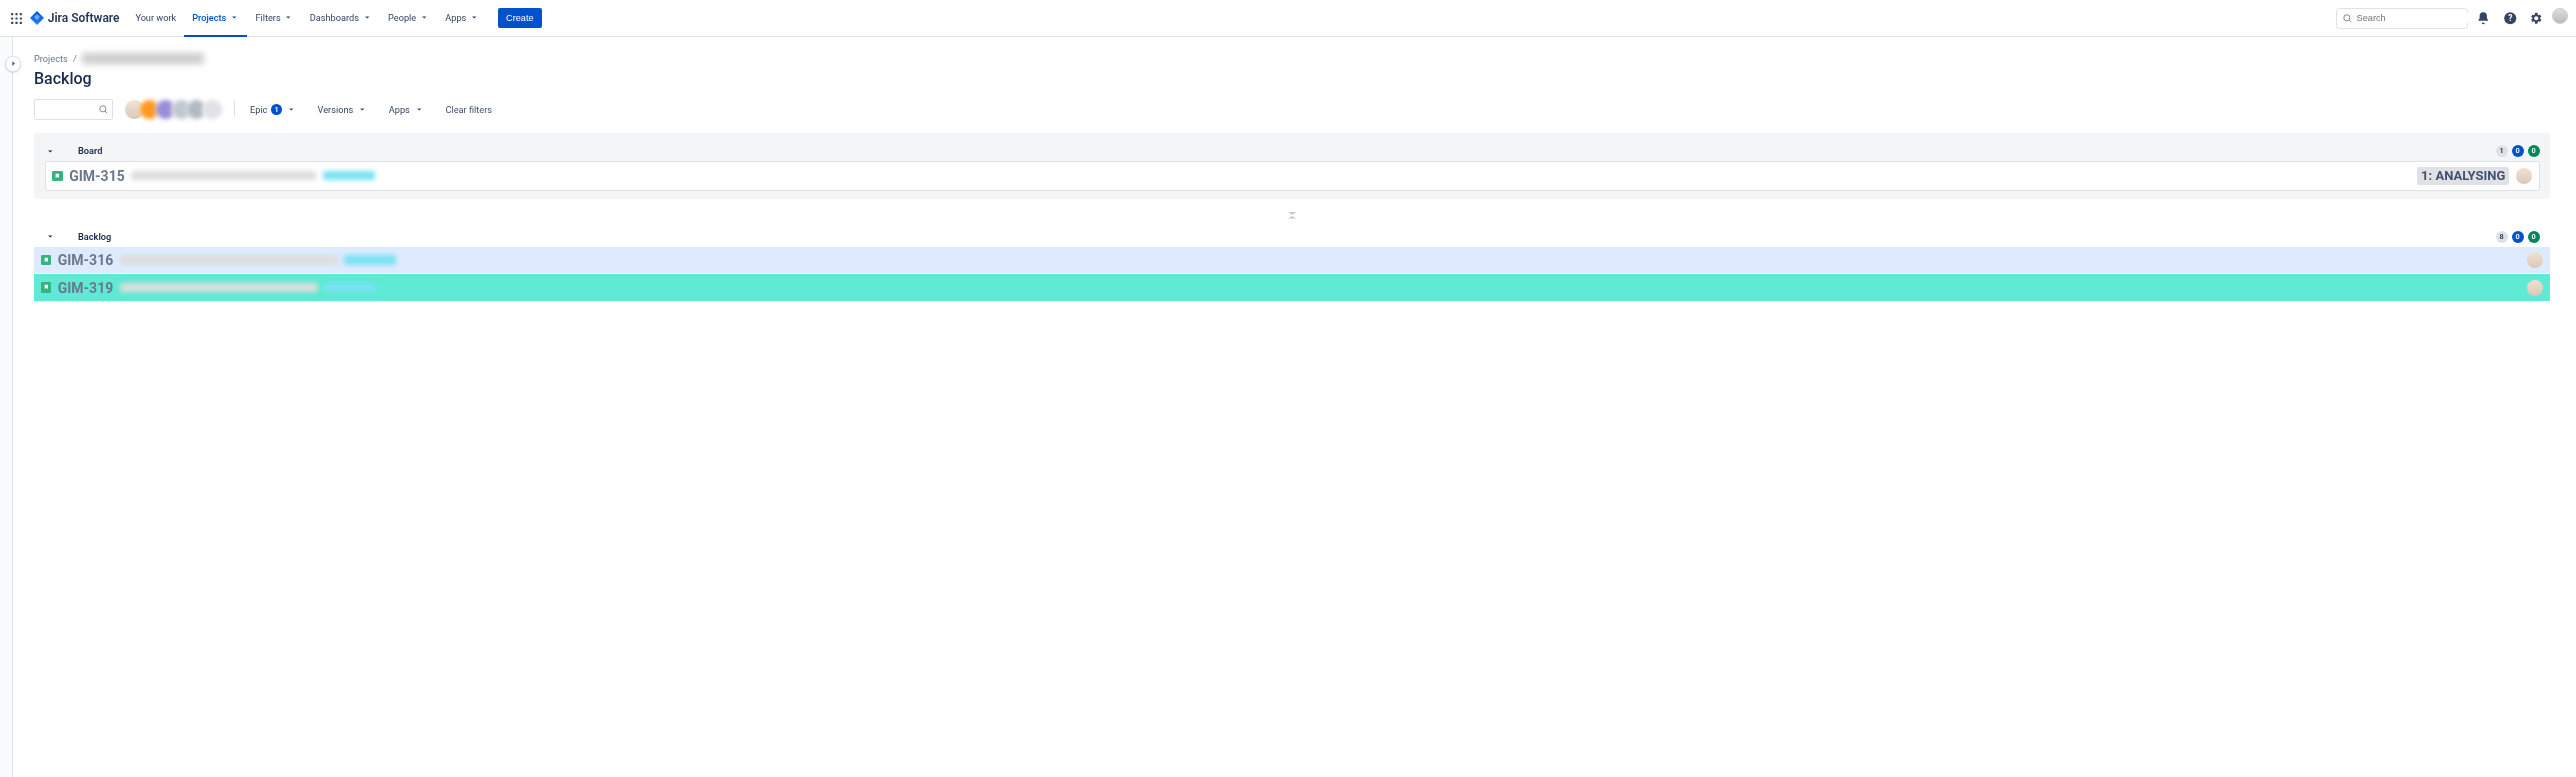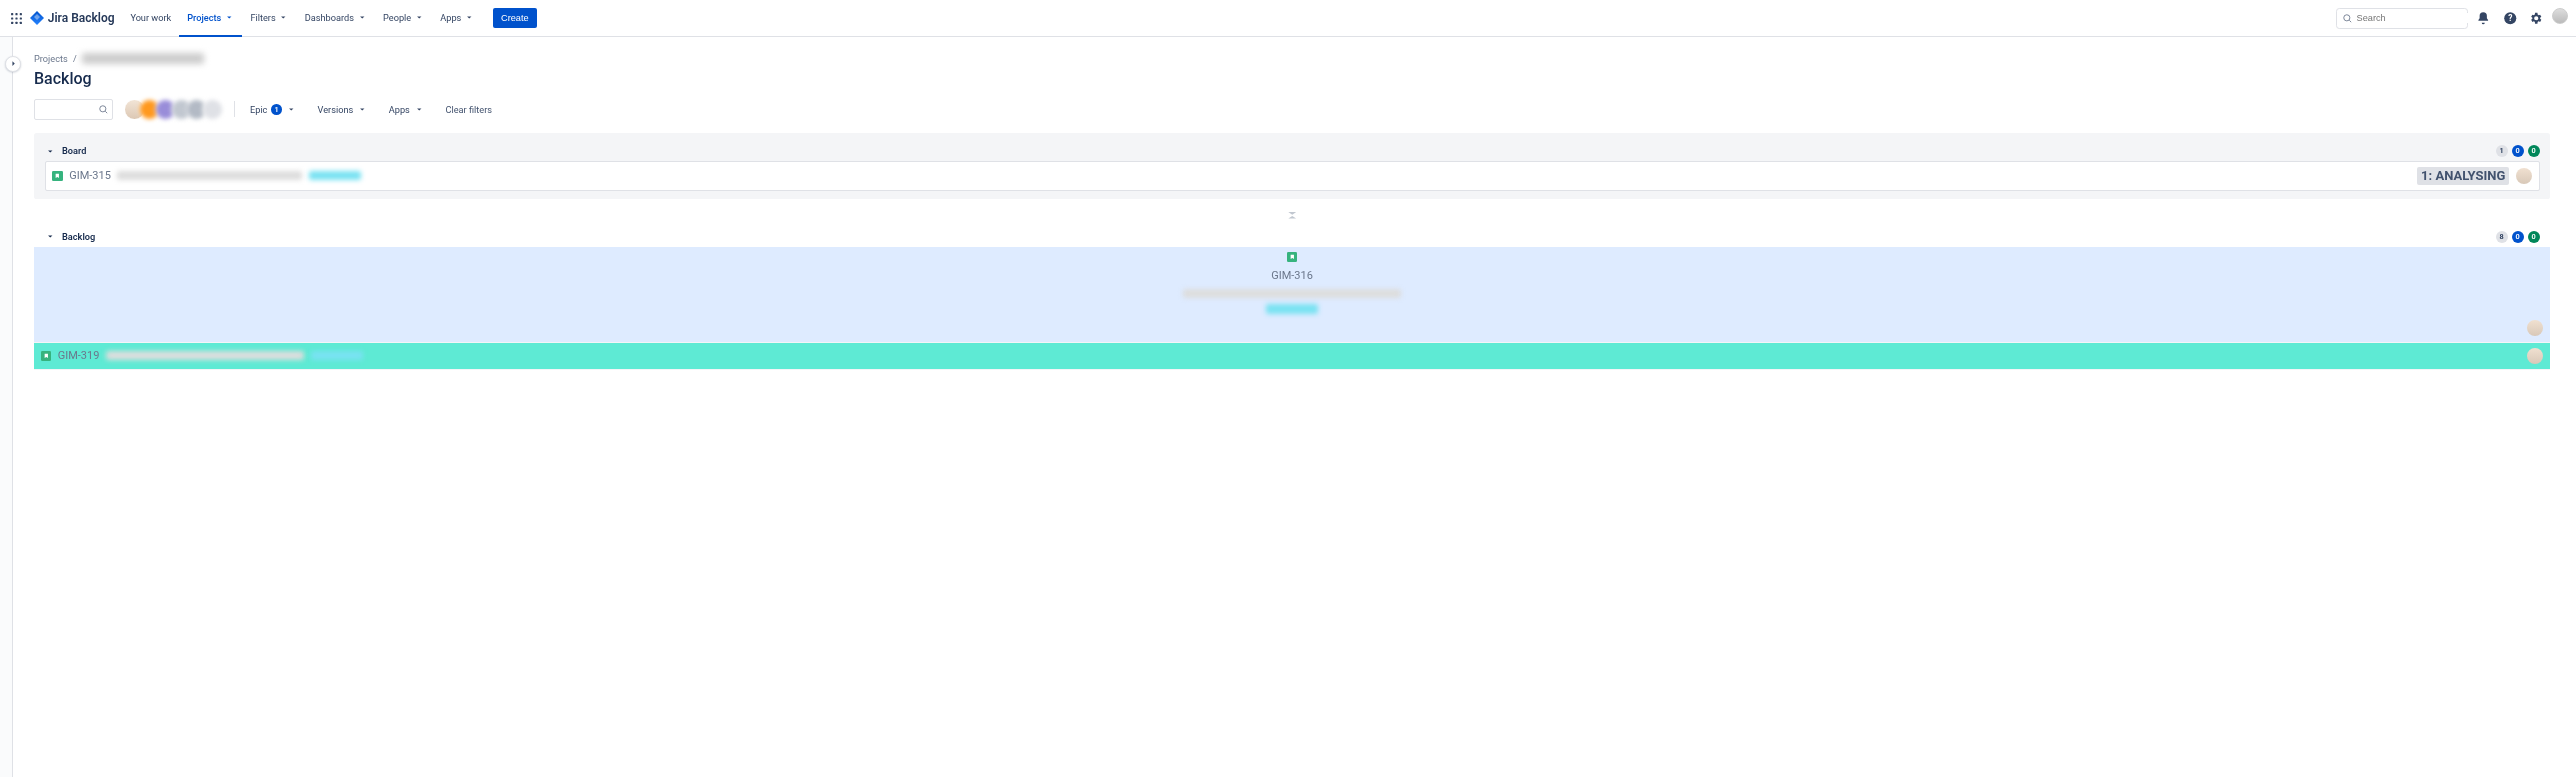"Jira Backlog" span.logo-text { text: Backlog -> Software }
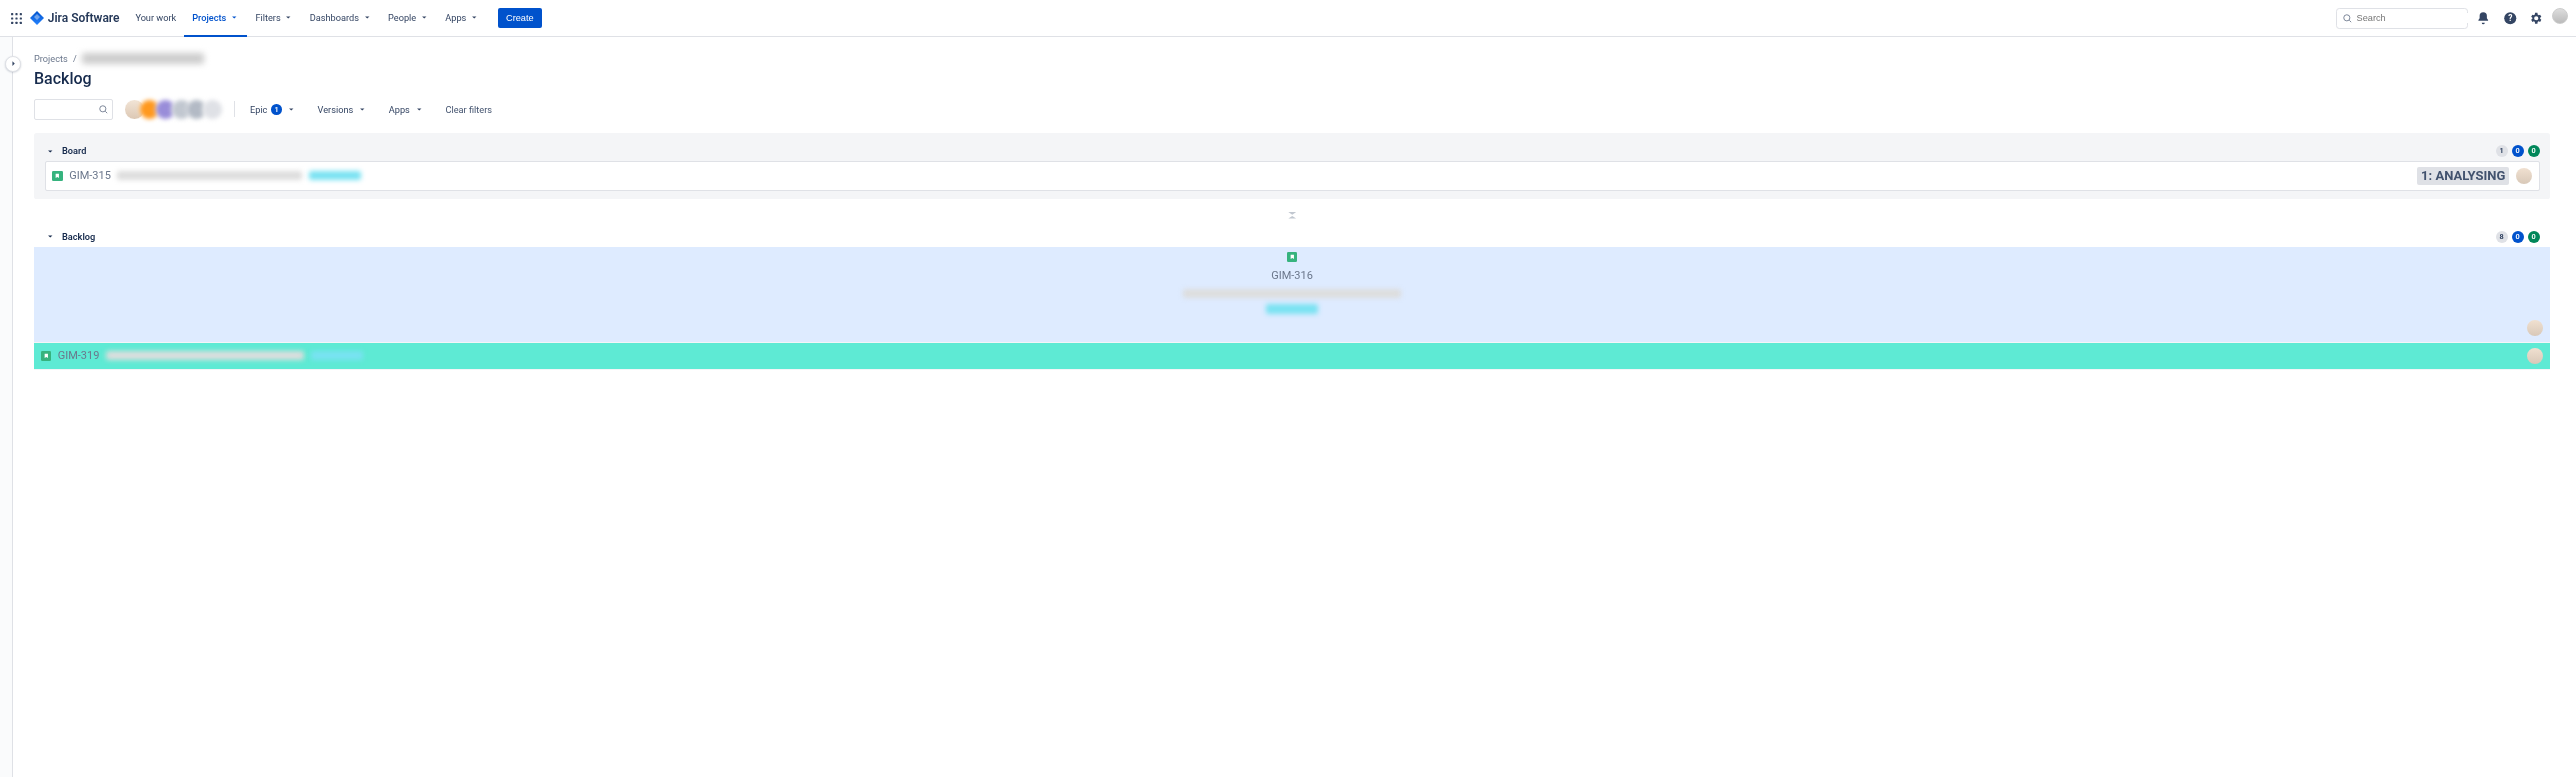"Board" .section-header { gap: 7px -> 23px }
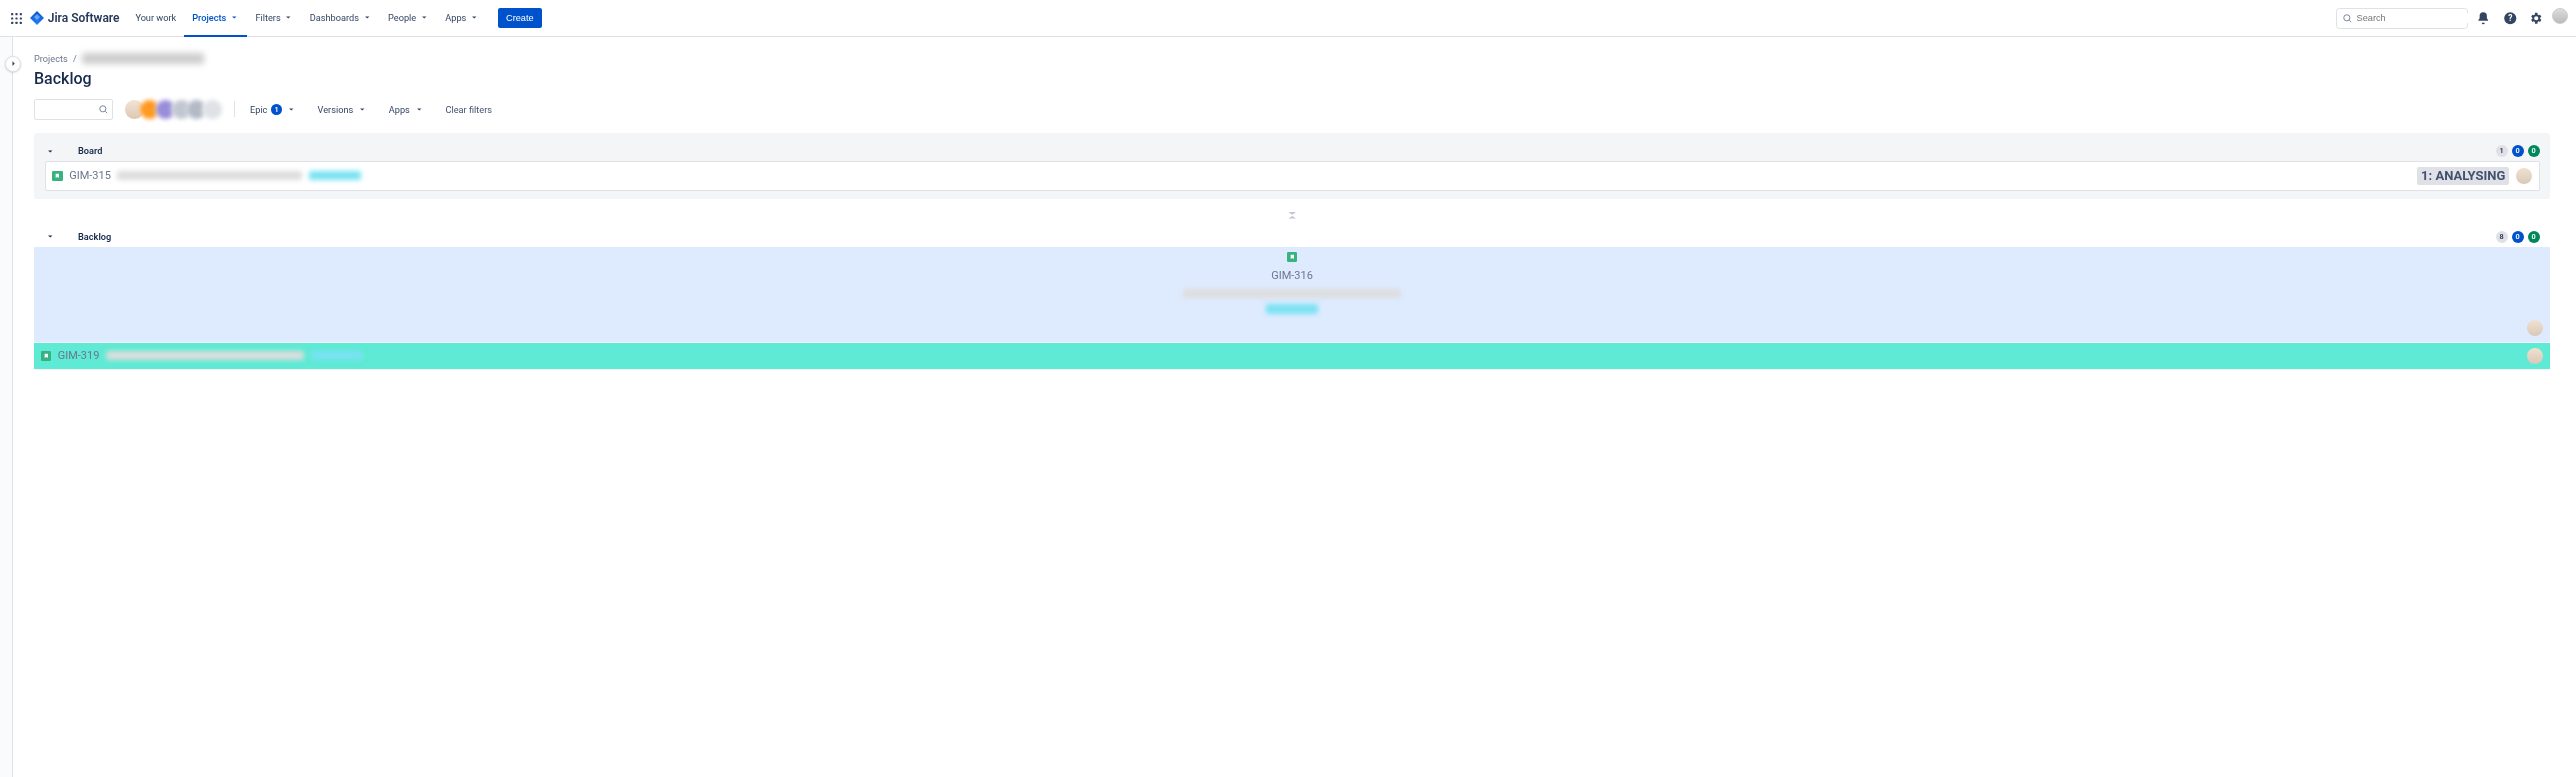"GIM-315" .issue-key { font-size: 11px -> 14px; font-weight: none -> bold }
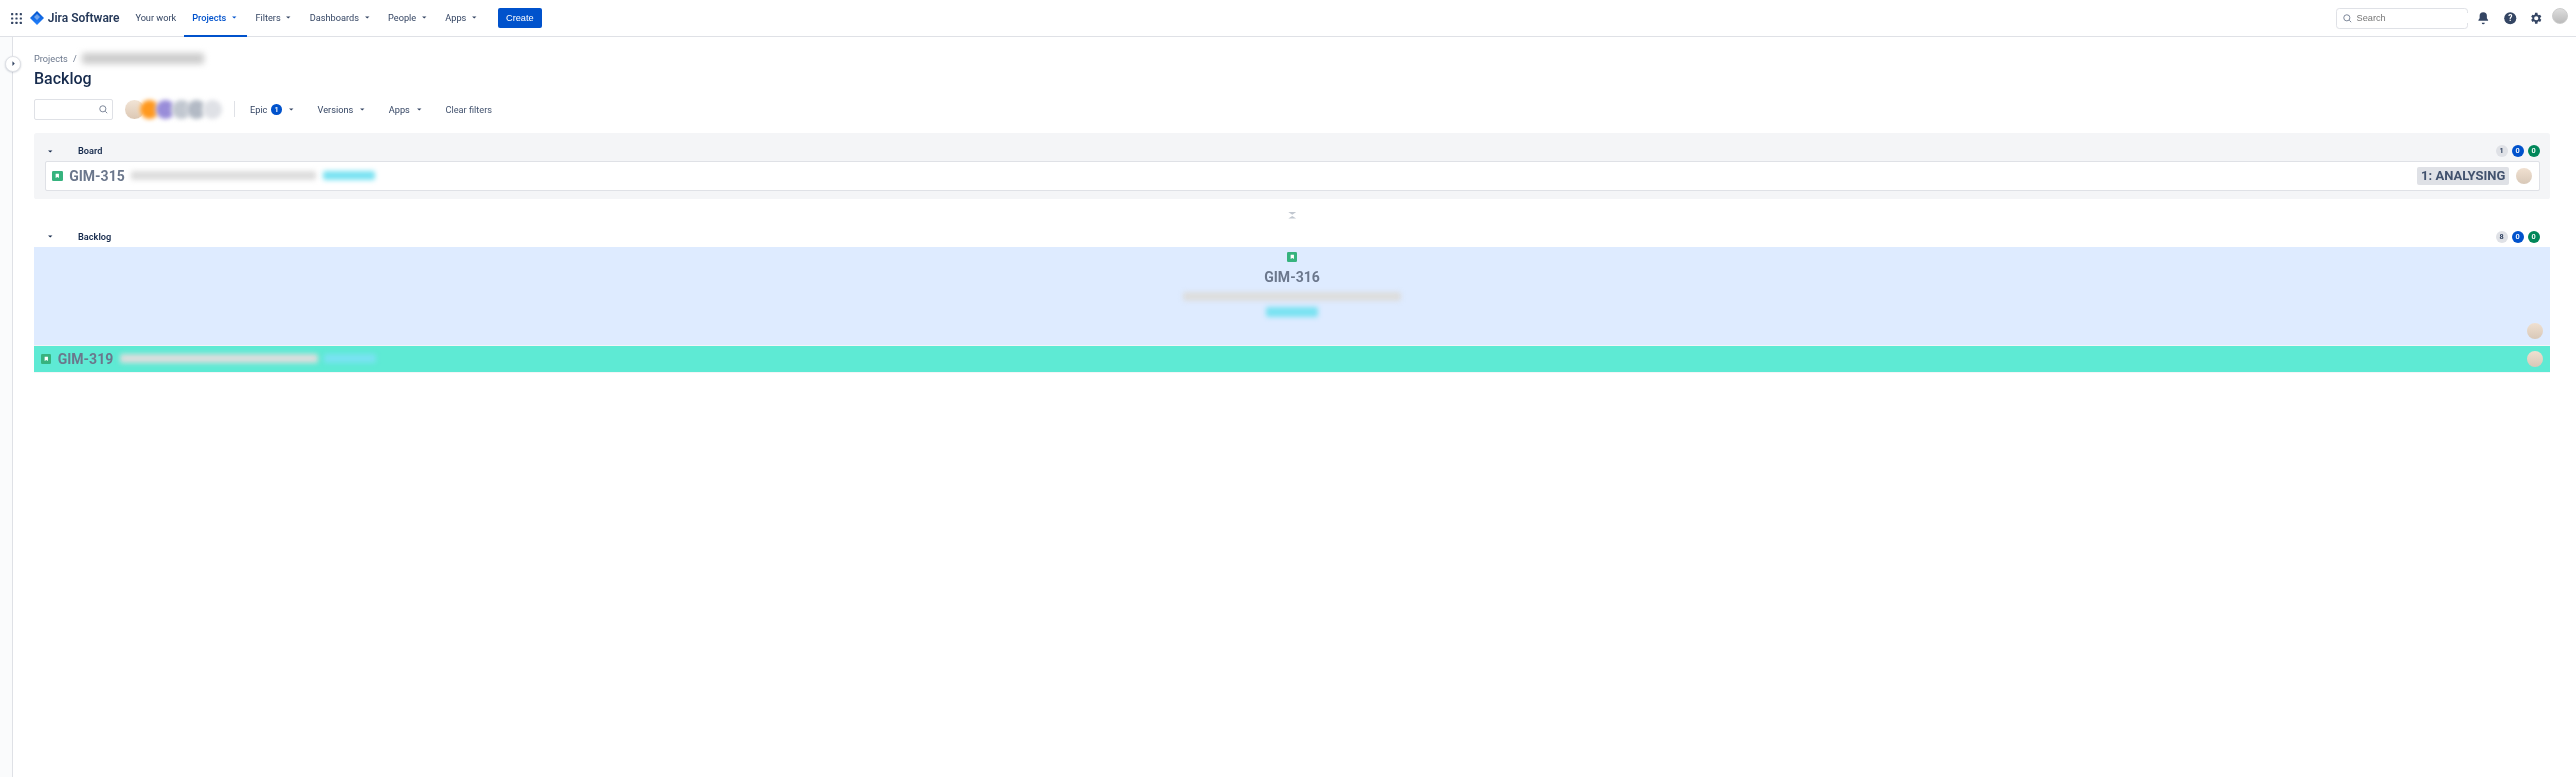"GIM-316" .issue-row.selected { flex-direction: column -> none }
